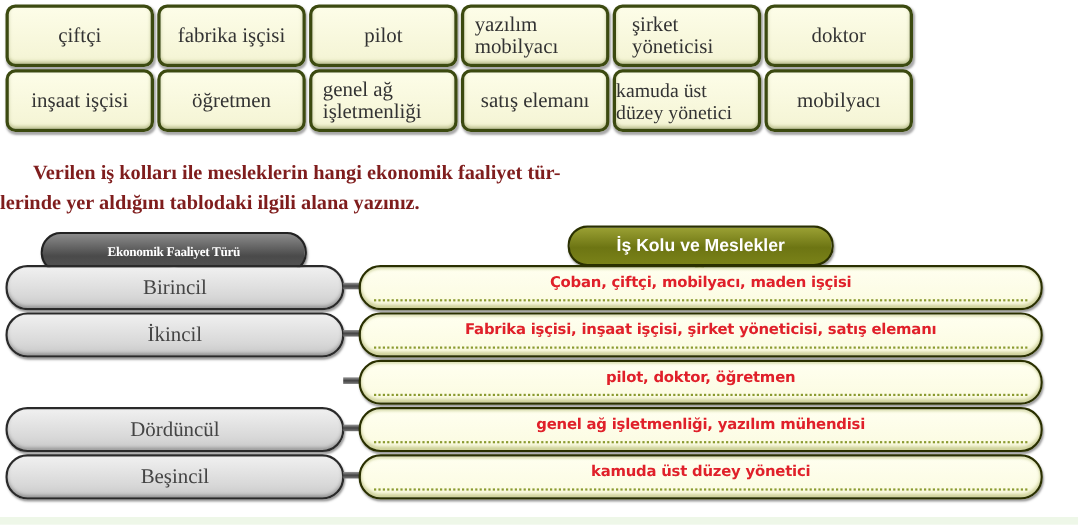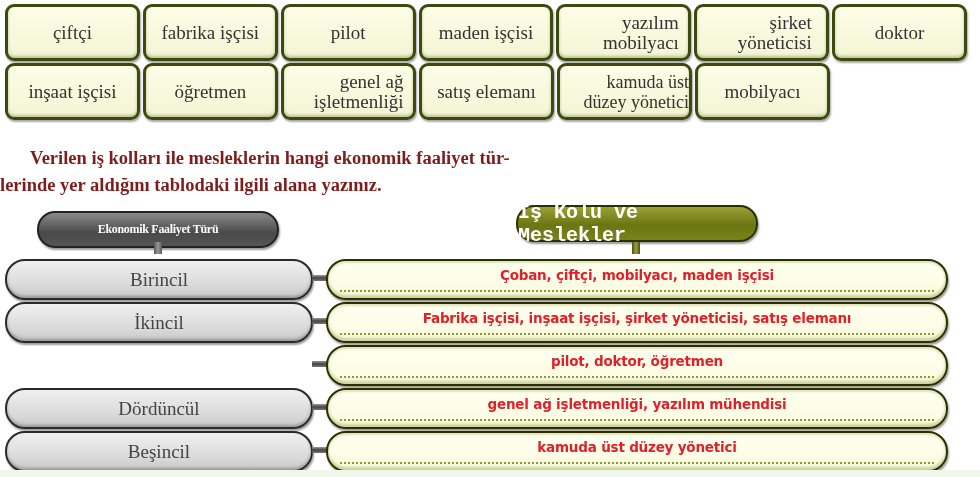"çiftçi" .word-box { text-align: right -> left }
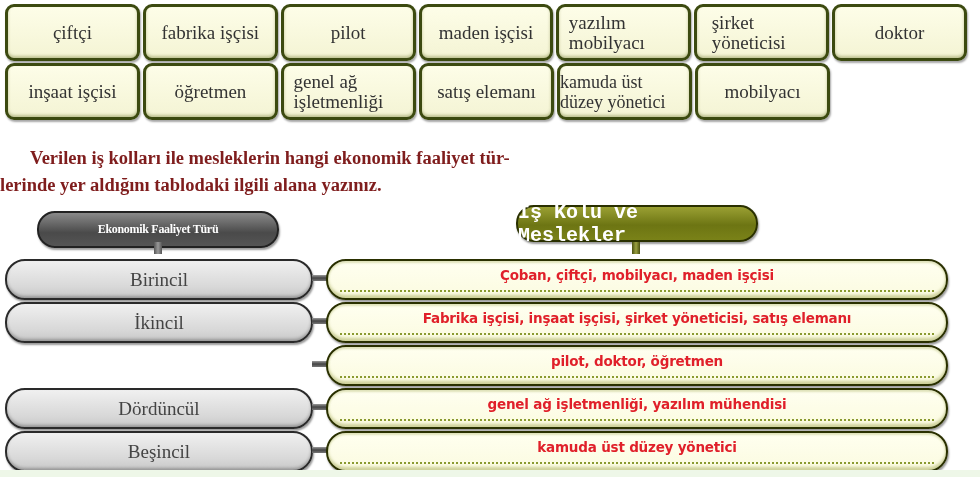"maden işçisi" div.word-box { html: <div>maden işçisi</div> -> none }
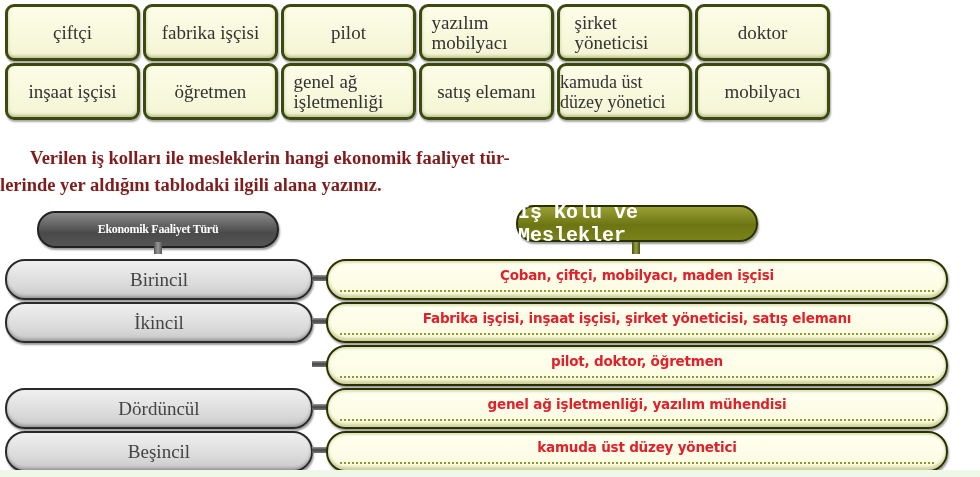"İş Kolu ve Meslekler" .head-right { font-family: Liberation Mono, monospace -> Liberation Sans, sans-serif; font-size: 20px -> 16px }
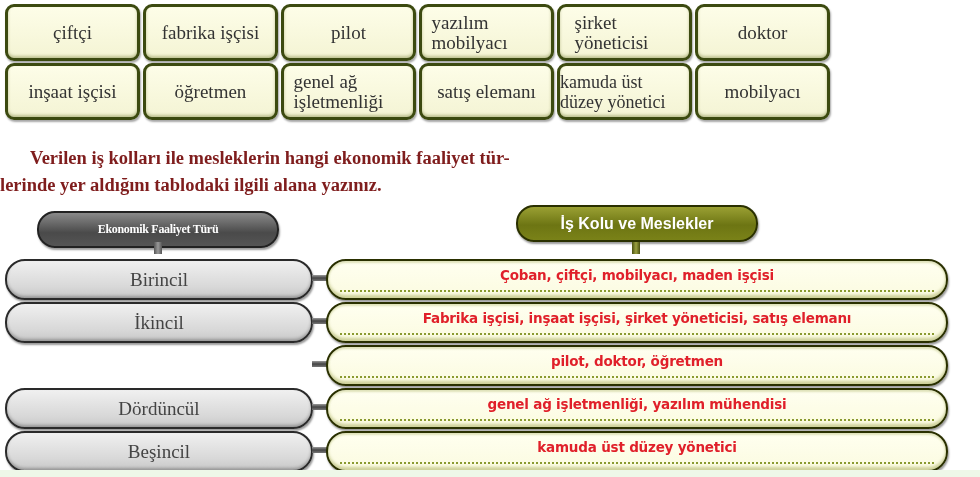"Birincil" .rows { top: 258px -> 240px }
